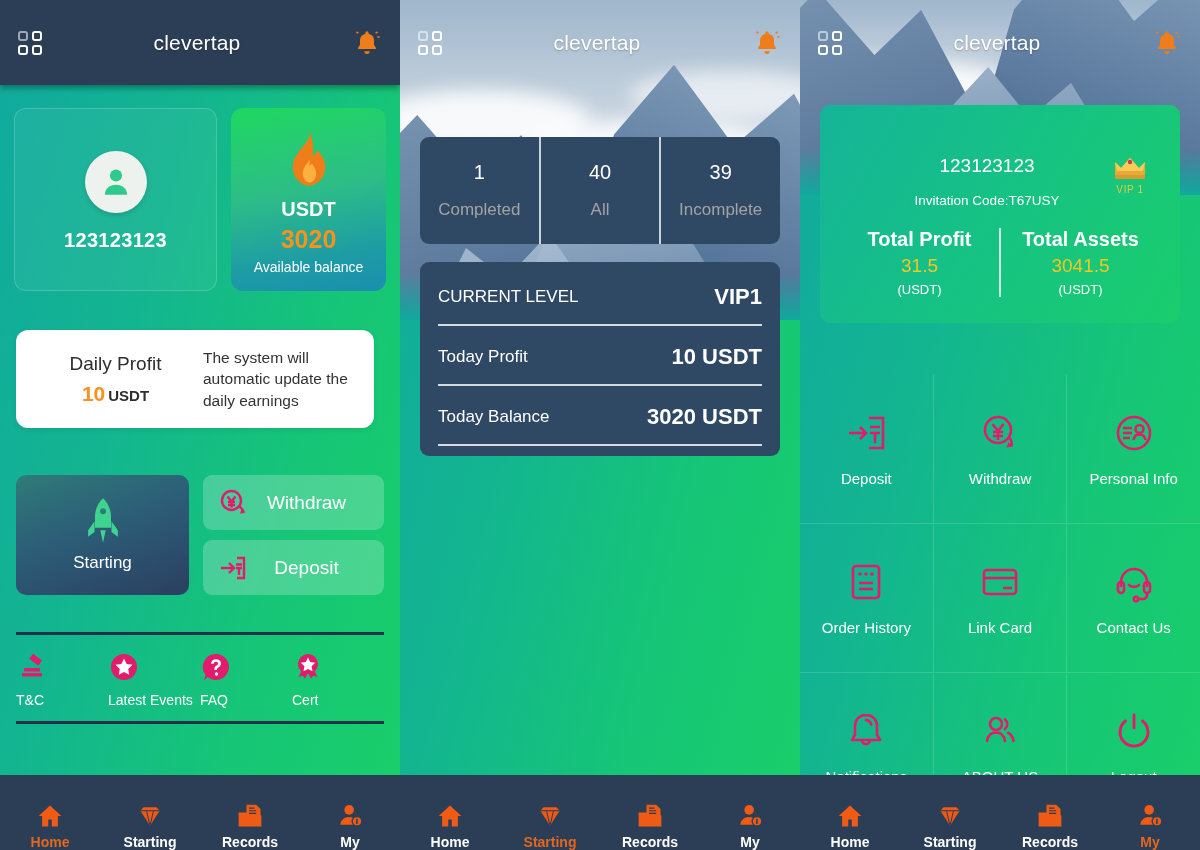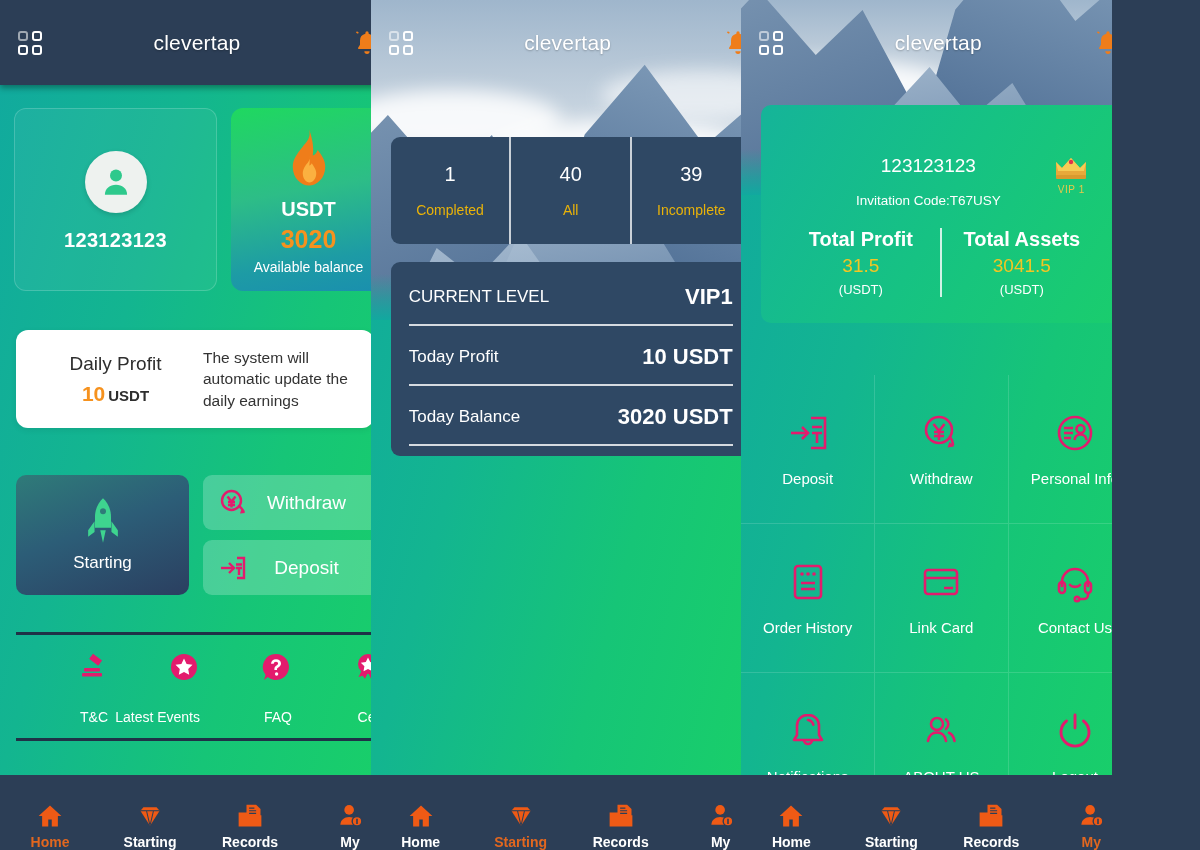"clevertap" .screens { width: 1112px -> 1200px }
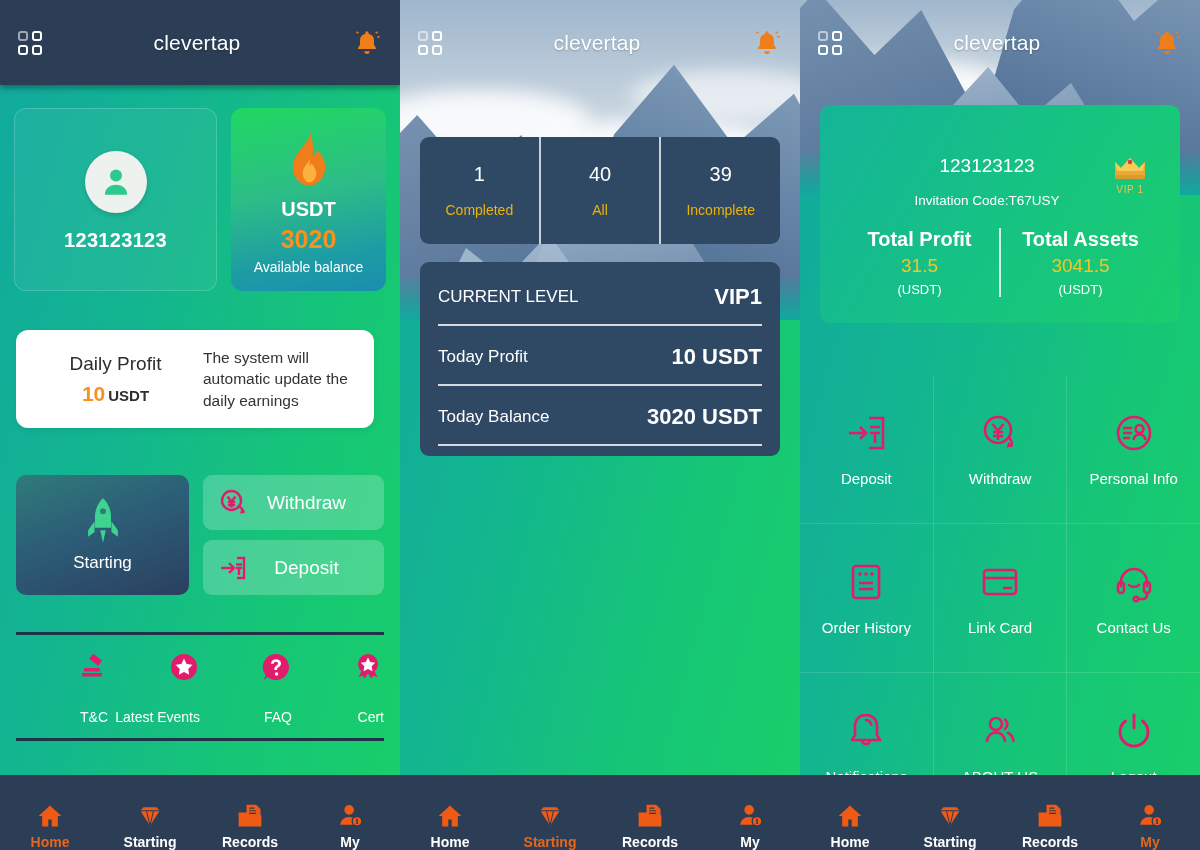"Completed" .stat .sl { color: #eab308 -> #a3a3a3; font-size: 14px -> 17px }
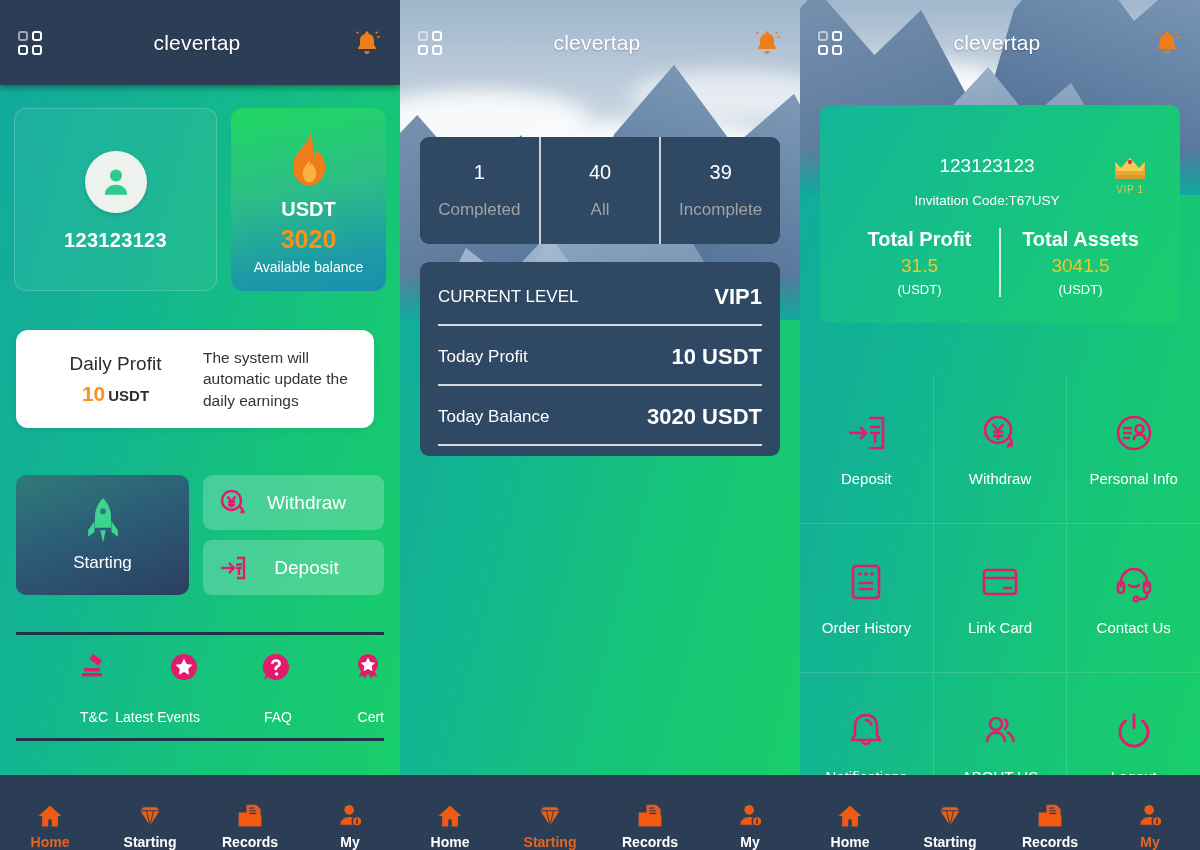"T&C" .quick .q { align-items: flex-end -> flex-start; gap: 26px -> 9px }
